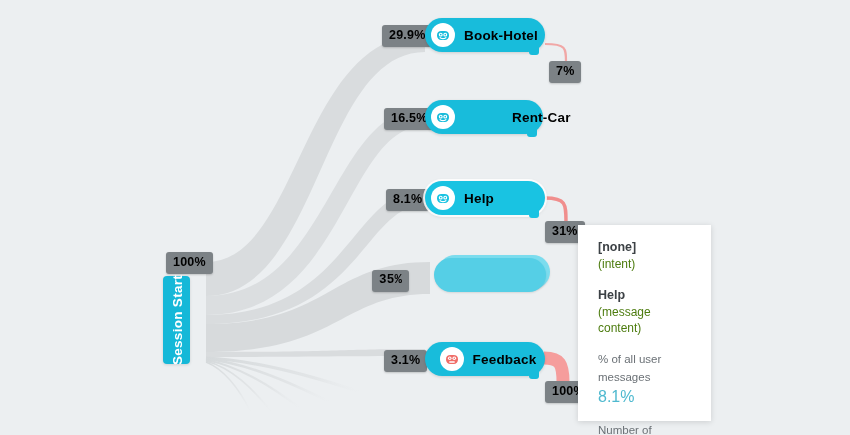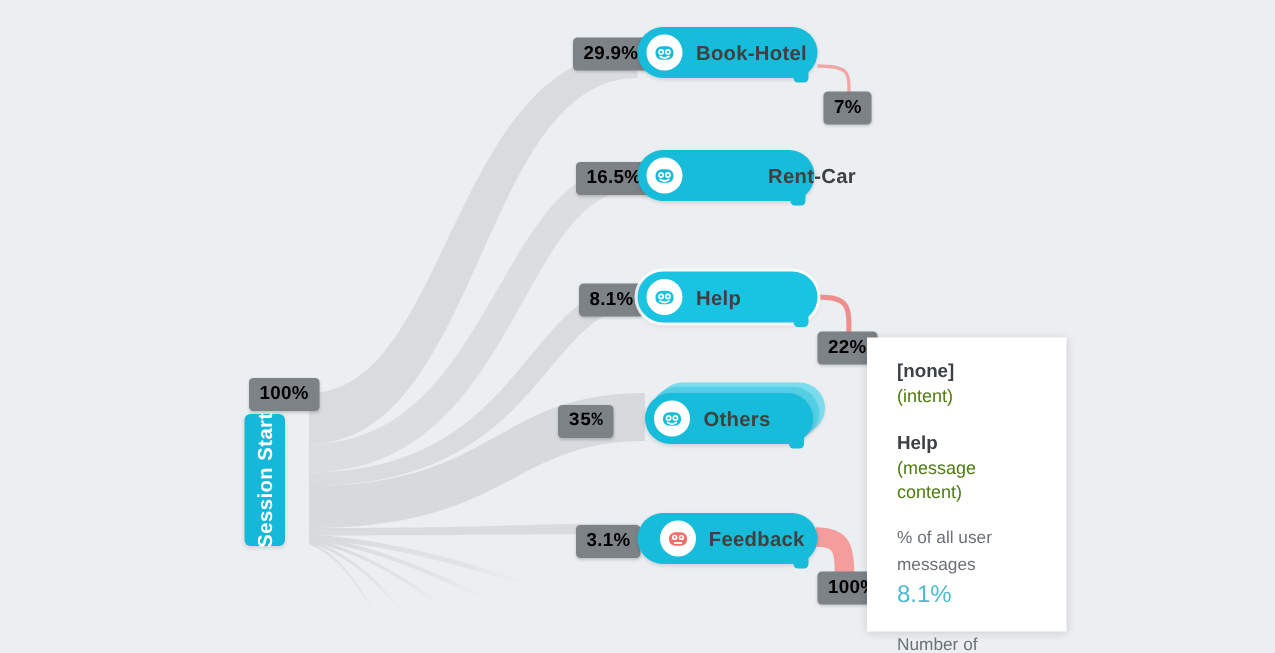"Book-Hotel" .node-label { color: #404040 -> #000000 }
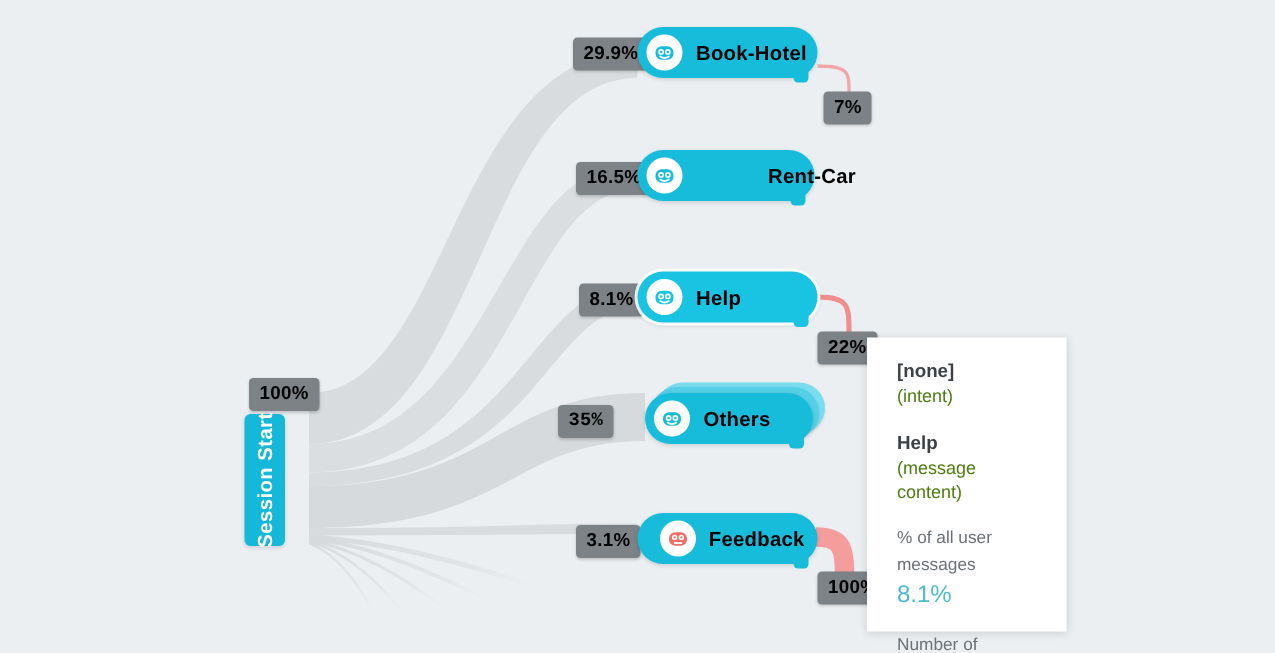"22%" div.pct-badge { text: 22% -> 31% }
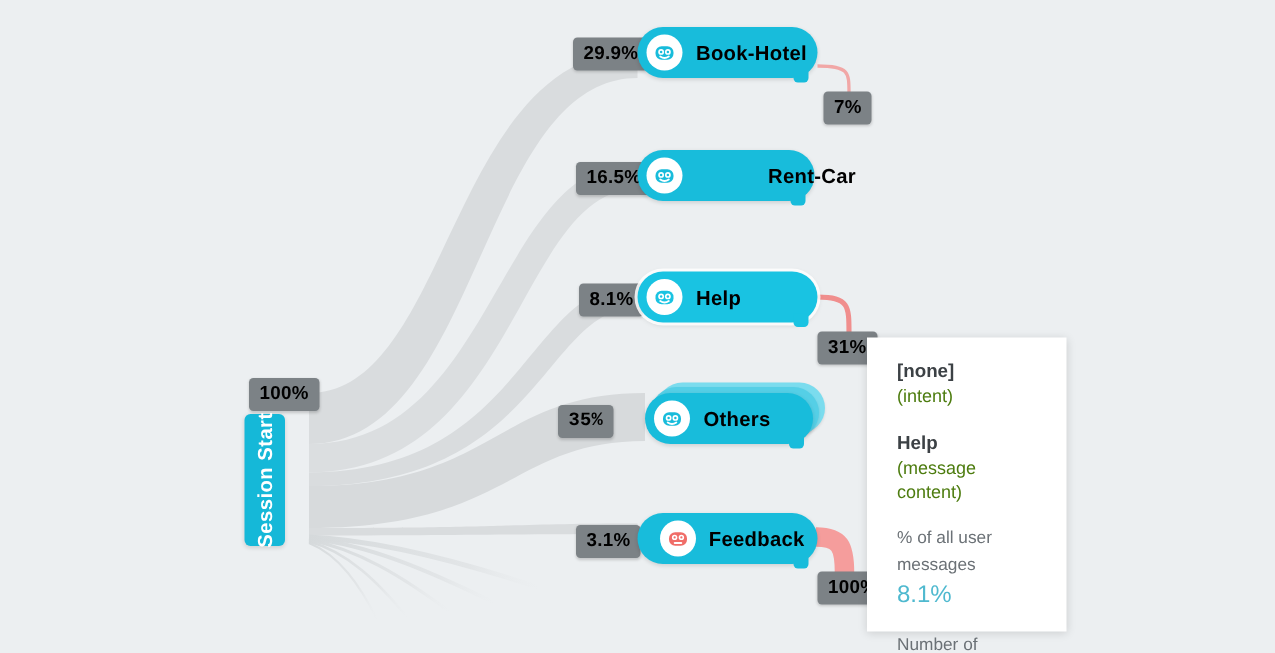"Others" div.node { html: <div> <span> <svg> <rect></rect> <circle></circle> <circle></circle> <circle></circle> <circle></circle> <path></path> </svg> </span> <span>Others</span> <span></span> </div> -> none }
